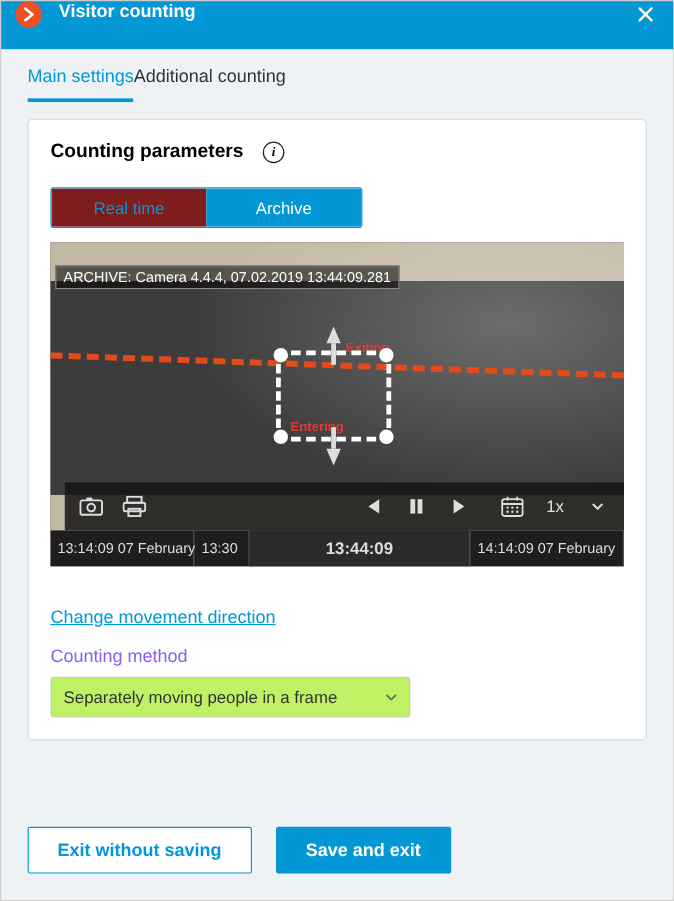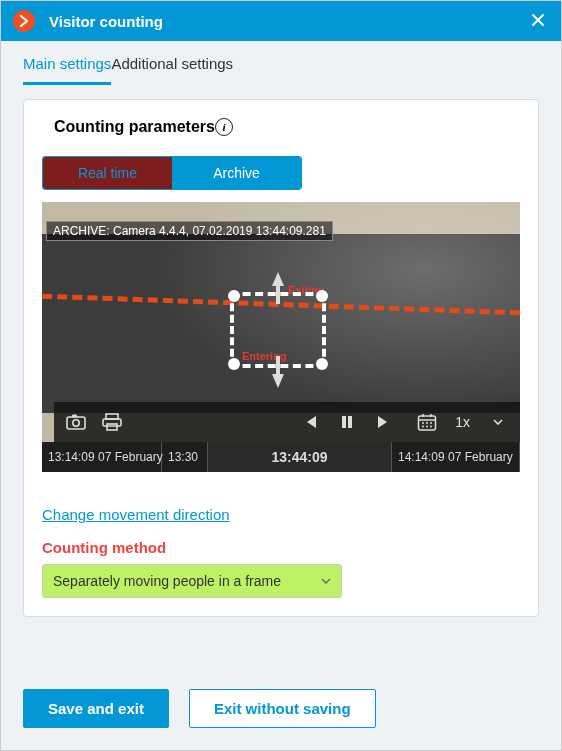"Visitor counting" .titlebar { align-items: center -> none }
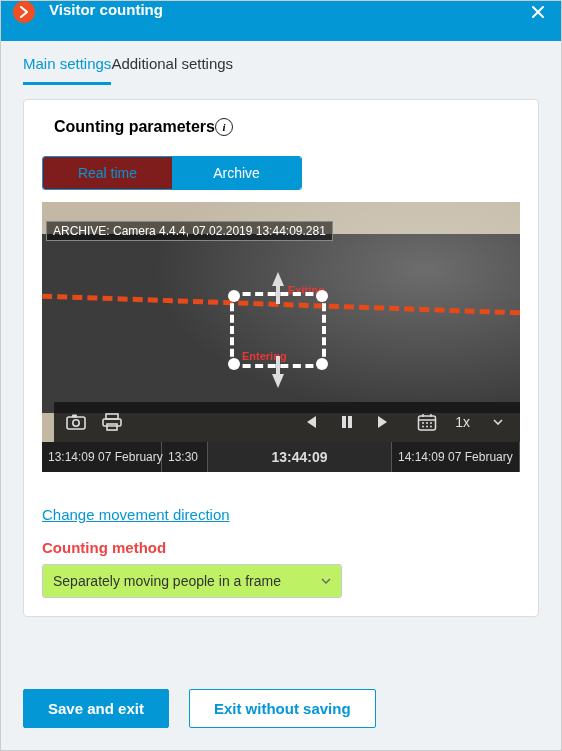"Additional settings" div.tab { text: settings -> counting }
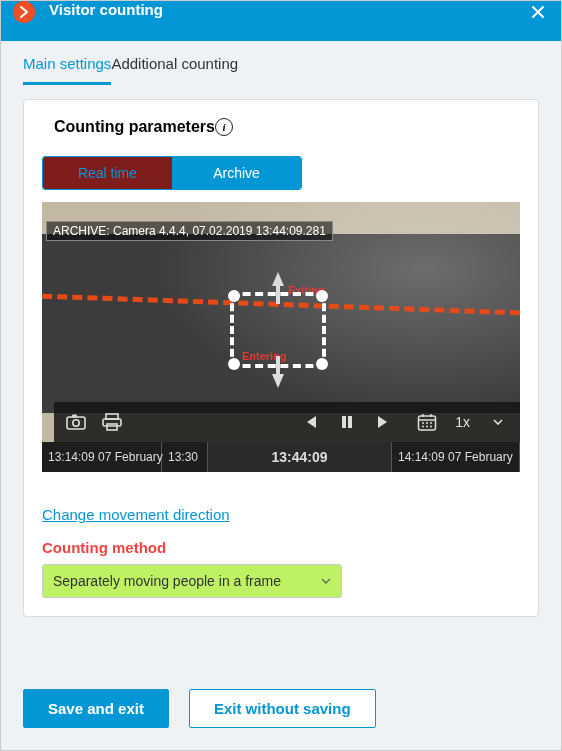"Counting parameters" .card-title { gap: 0 -> 16px; margin-left: 12px -> none }
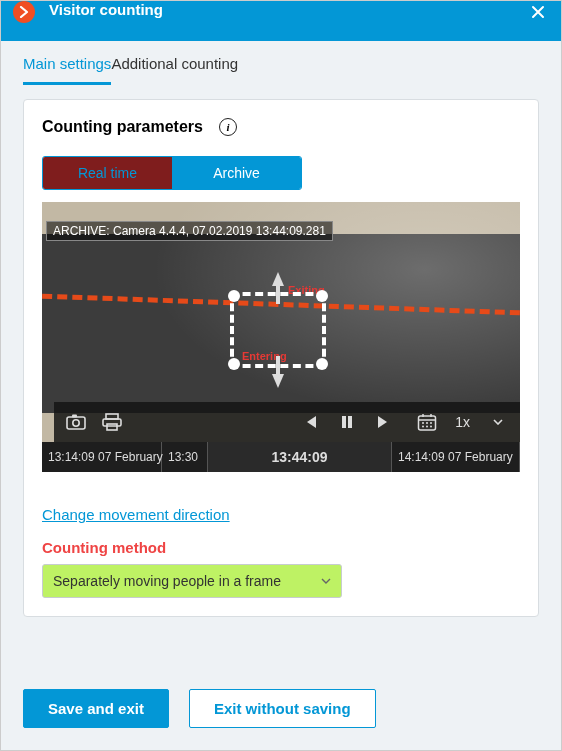"Counting method" .field-label { color: #ef4444 -> #8b5cf6; font-weight: bold -> none }
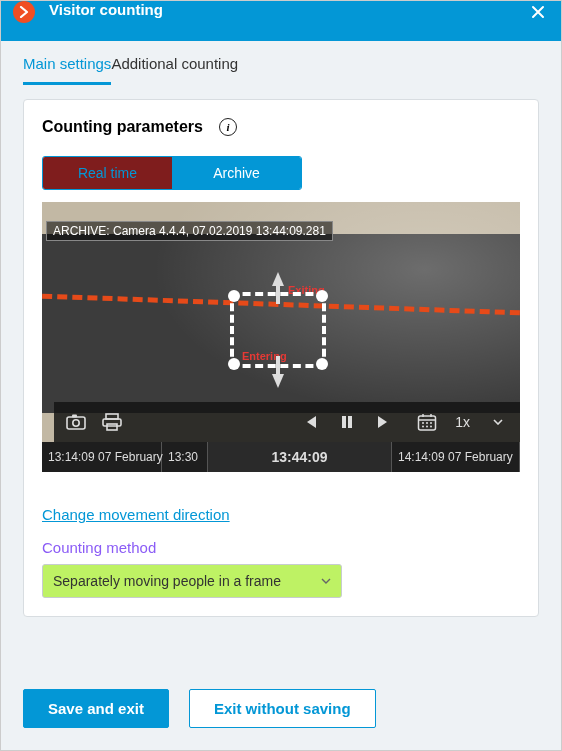"Save and exit" div.btn { order: before "Exit without saving" -> after "Exit without saving" }
